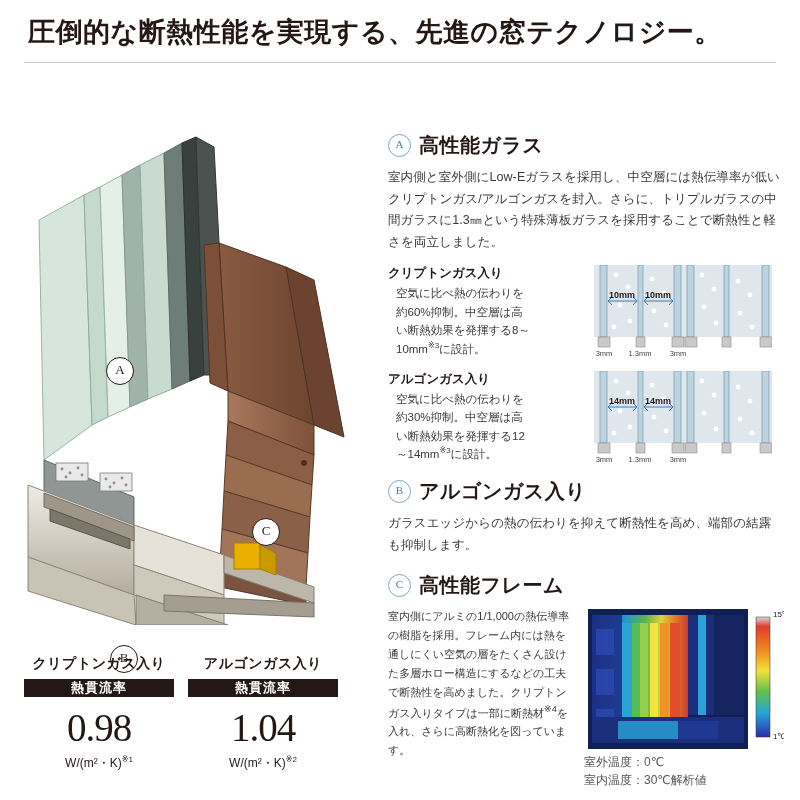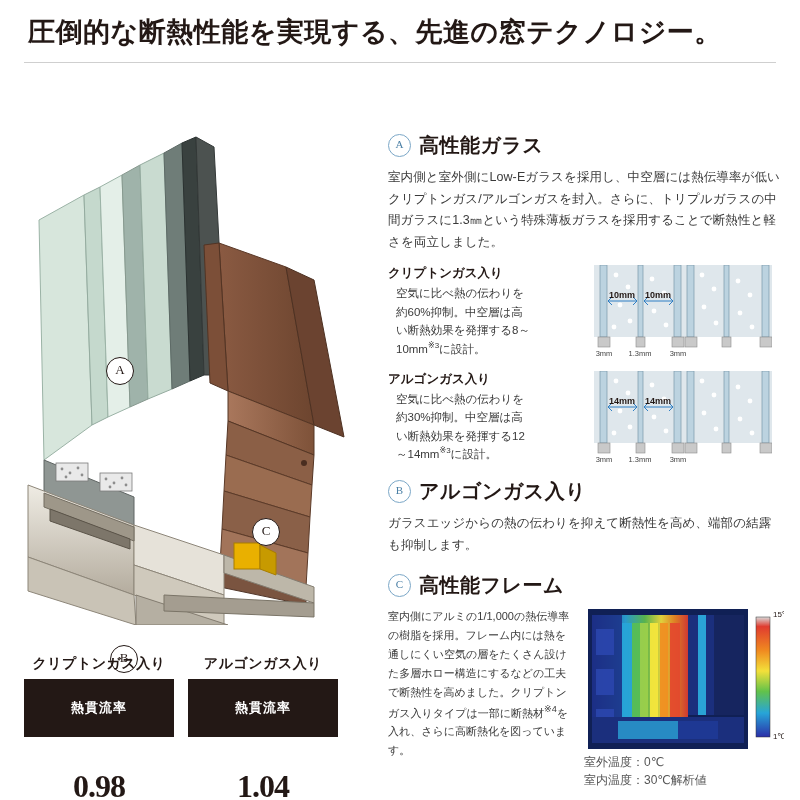"熱貫流率" .spec .bar { padding: 20px 0 -> 0 0 }
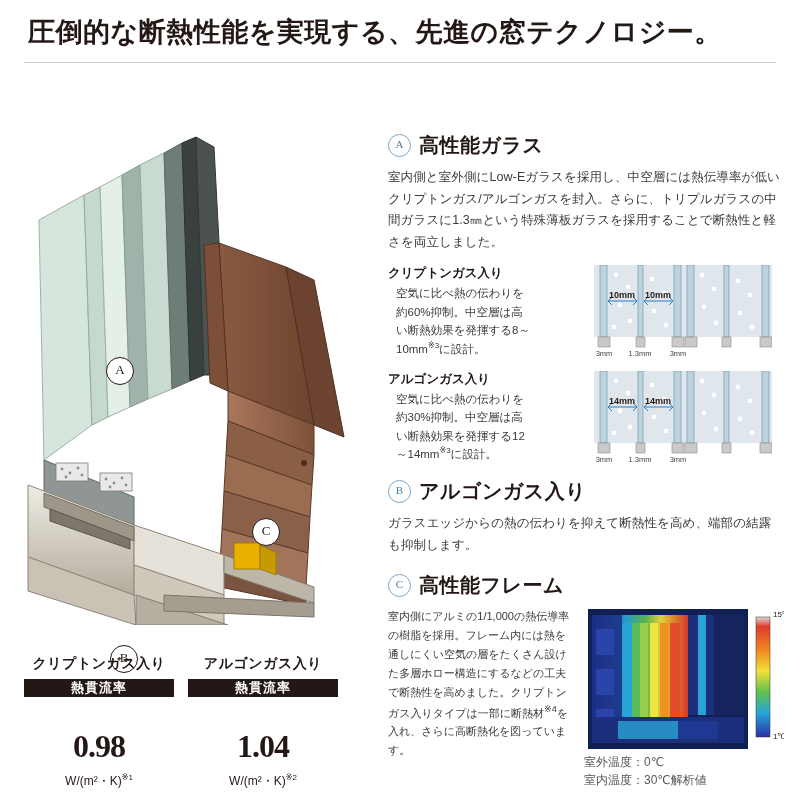"0.98" .spec .value { font-size: 32px -> 39px; font-weight: bold -> normal; margin-top: 20px -> 2px }
